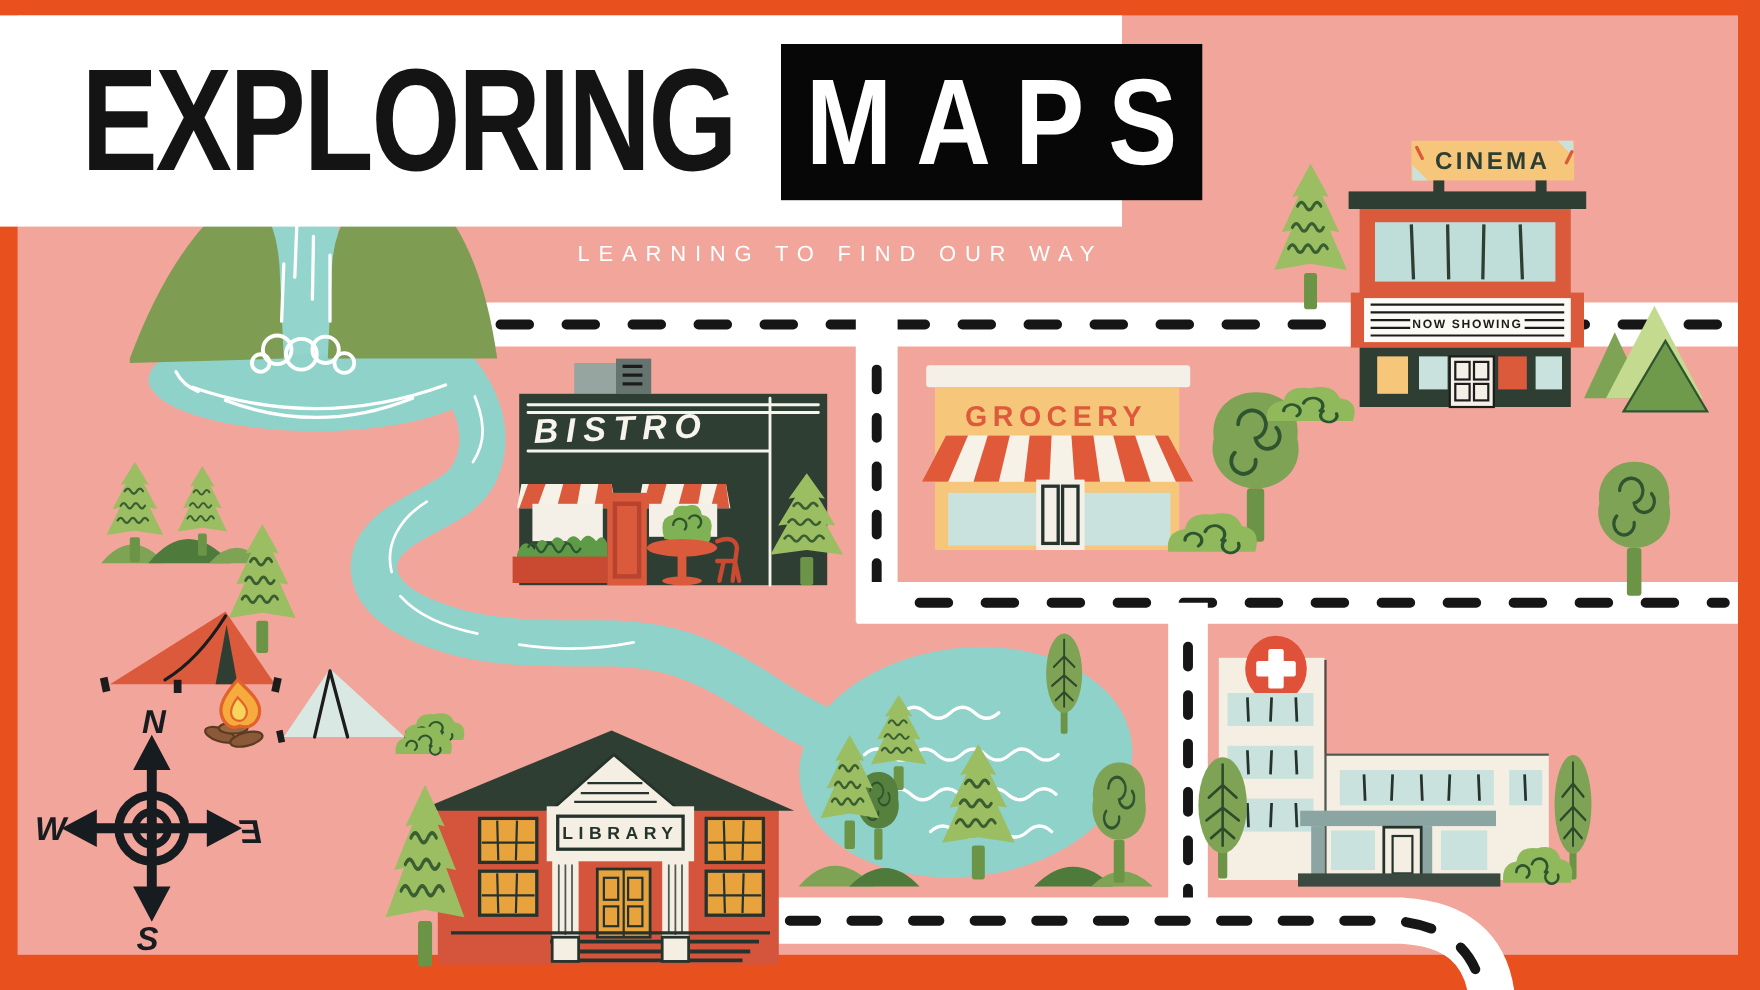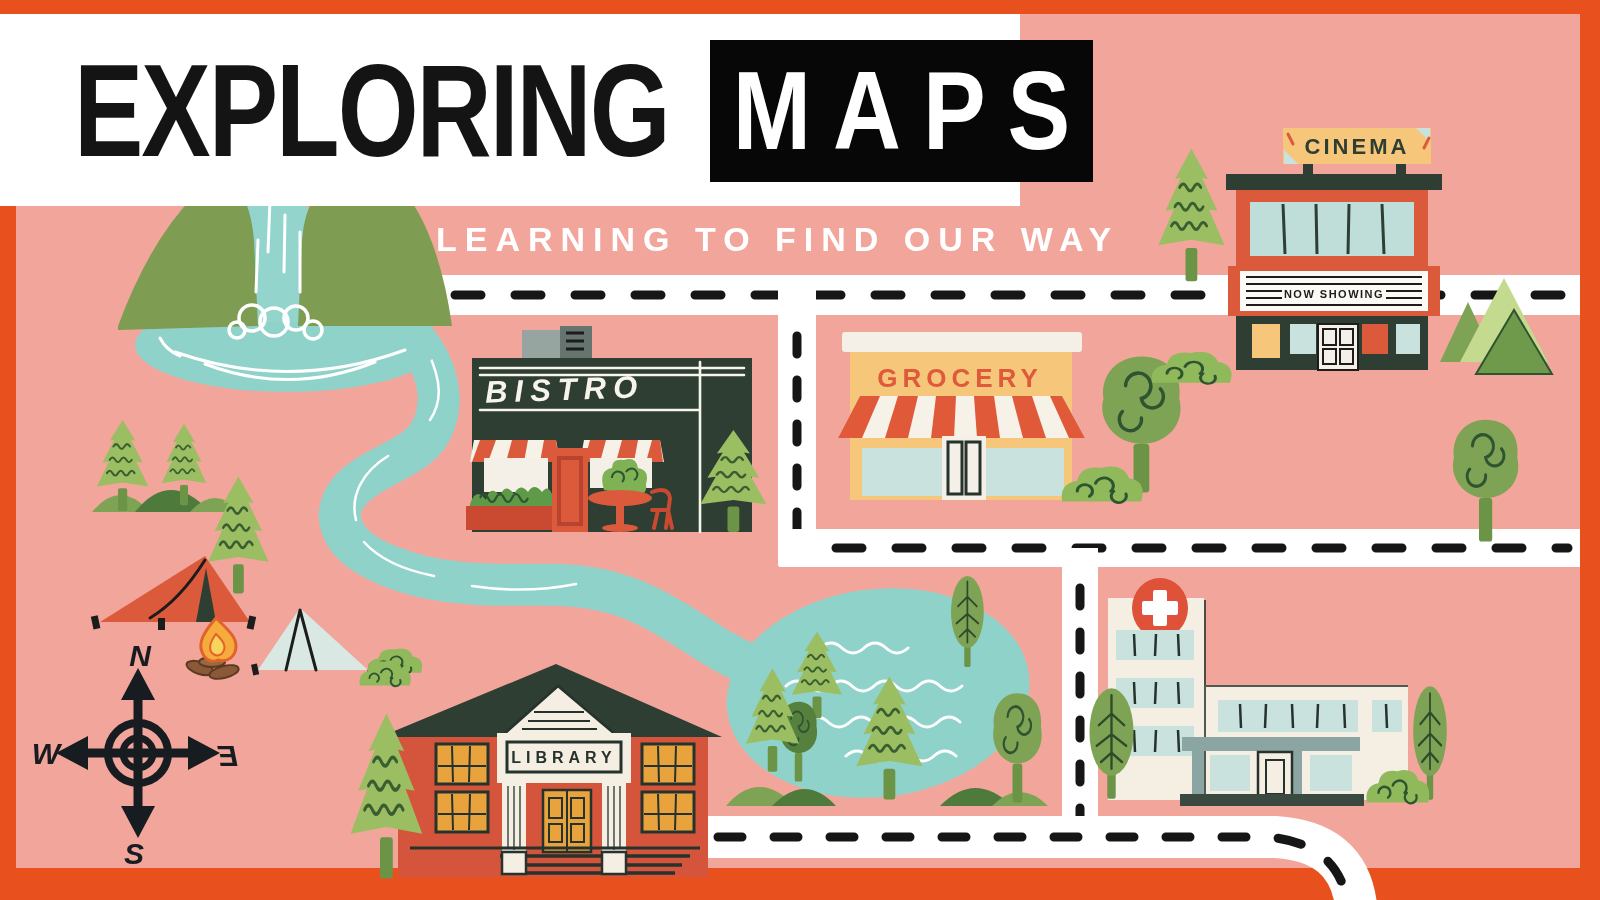"LEARNING TO FIND OUR WAY" .subtitle { font-size: 34px -> 20px; font-weight: bold -> normal; left: 436px -> 424px }
